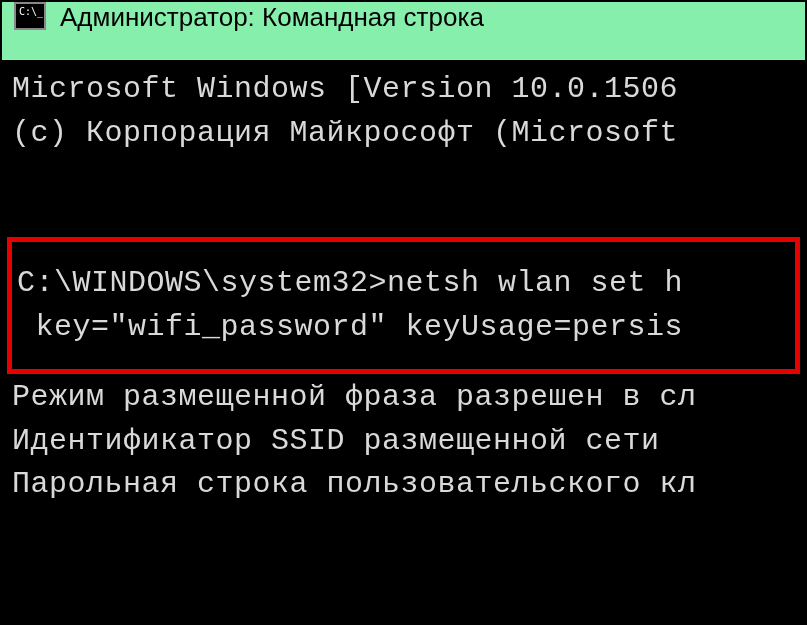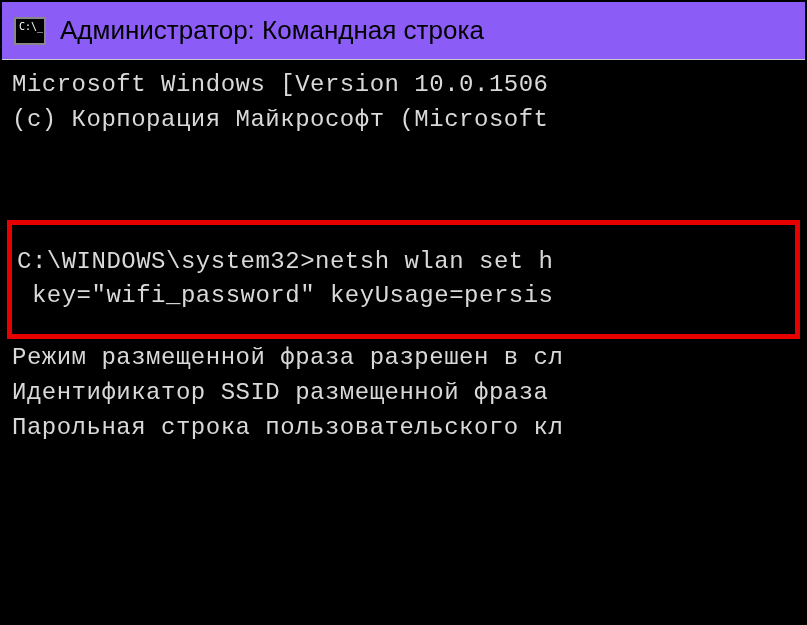"Администратор: Командная строка" .titlebar { align-items: center -> flex-start; background: #8b5cf6 -> #86efac }
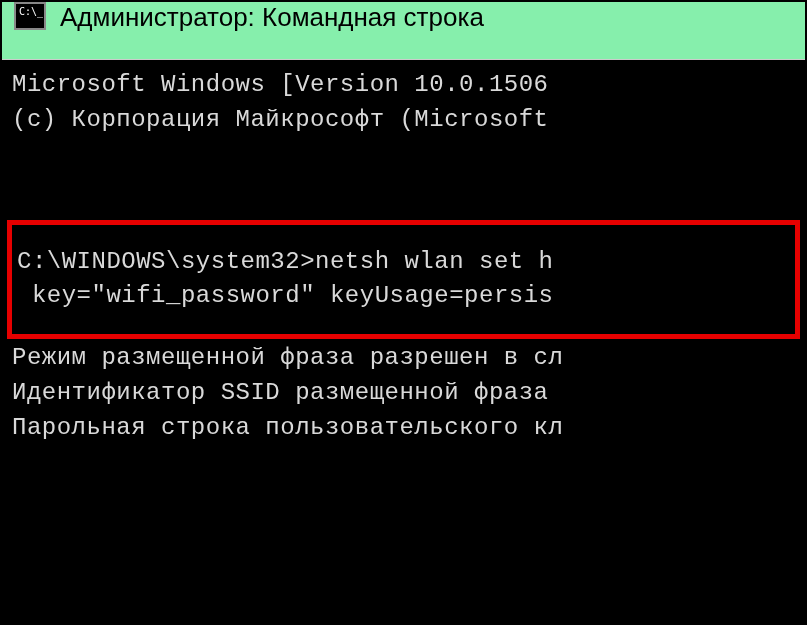"Microsoft Windows [Version 10.0.1506" .terminal { font-size: 24px -> 30px }
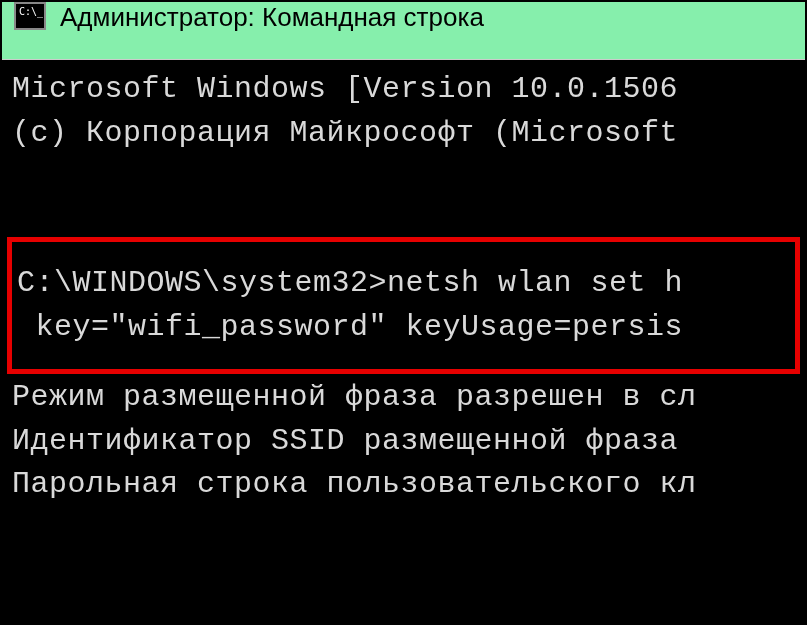"Идентификатор SSID размещенной фраза" div.terminal-line { text: фраза -> сети }
